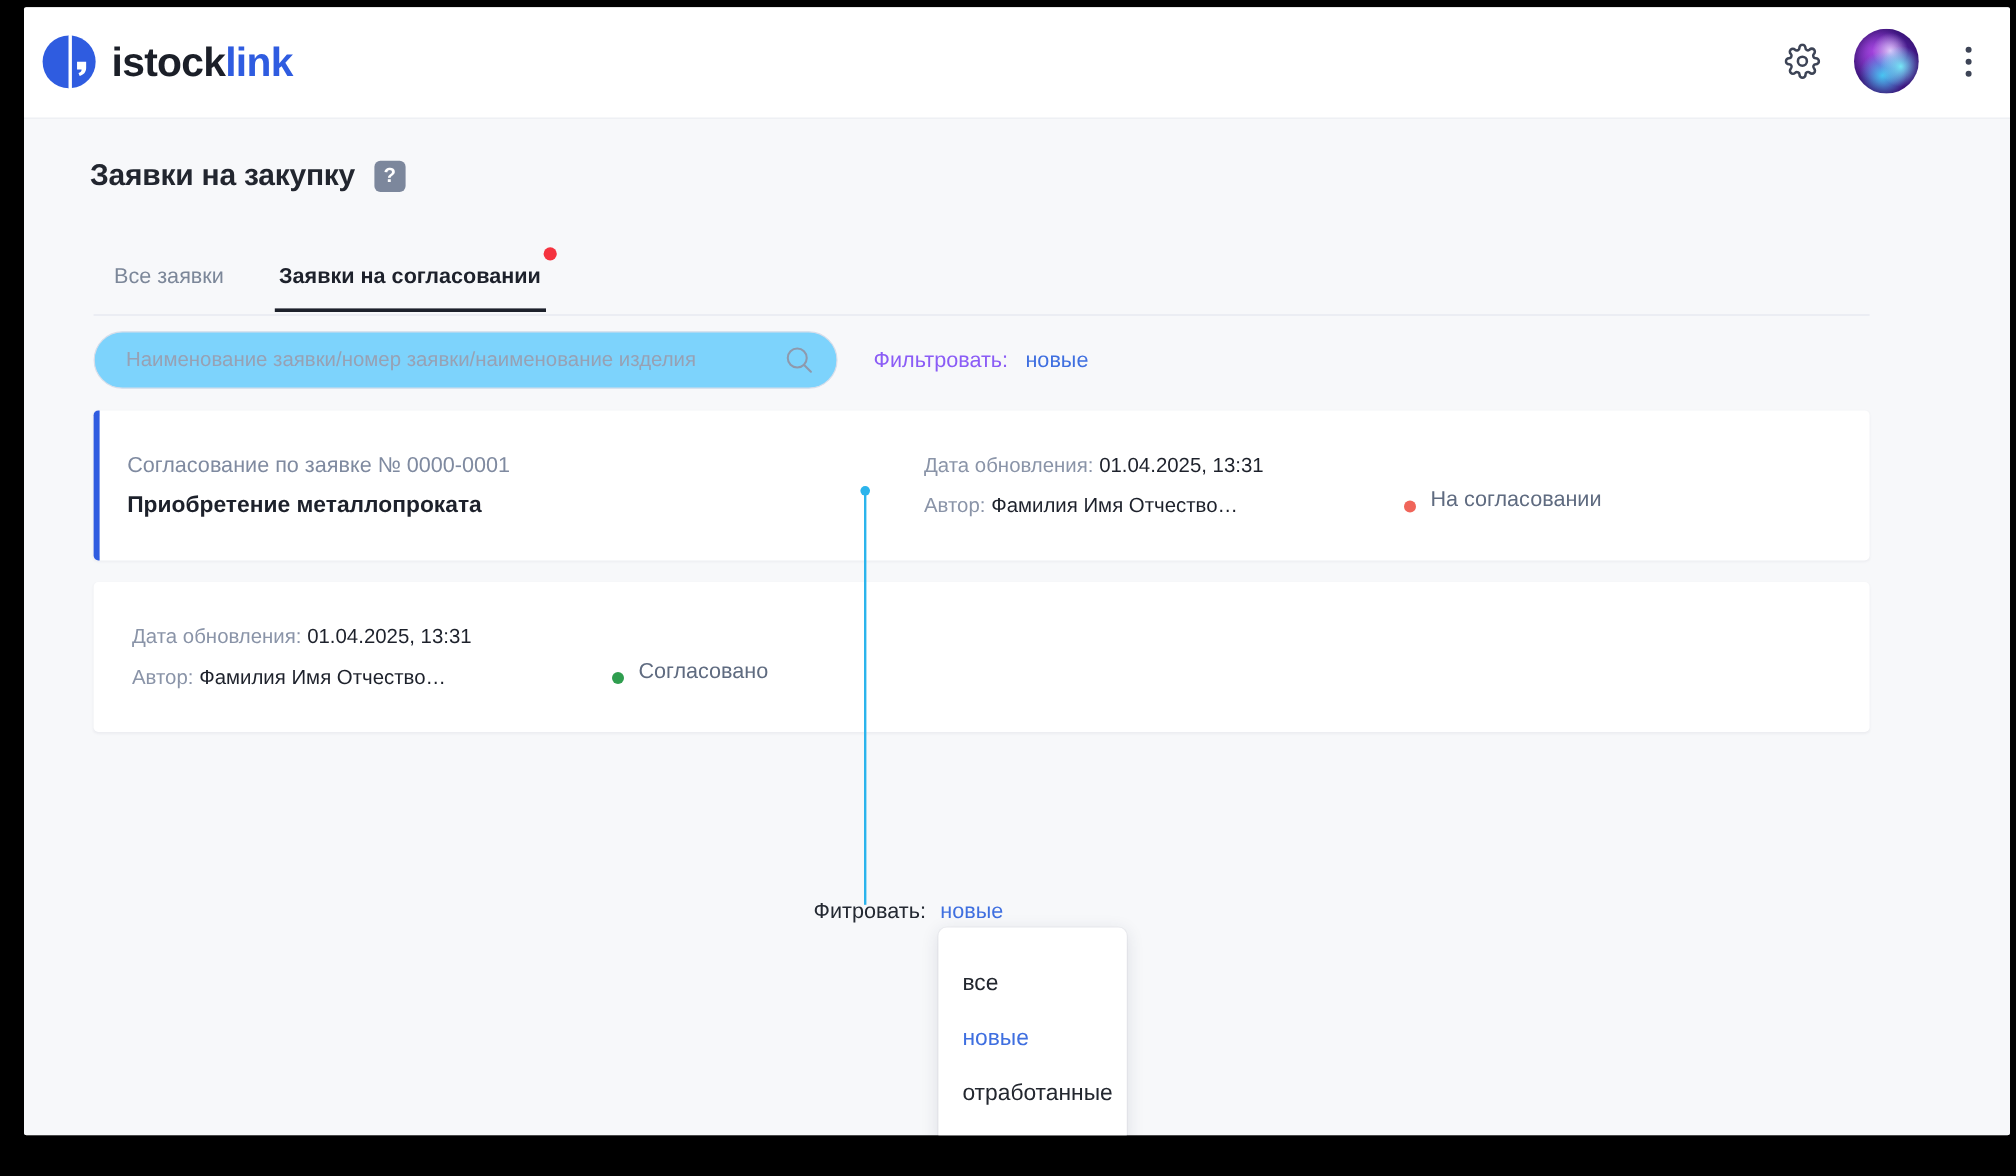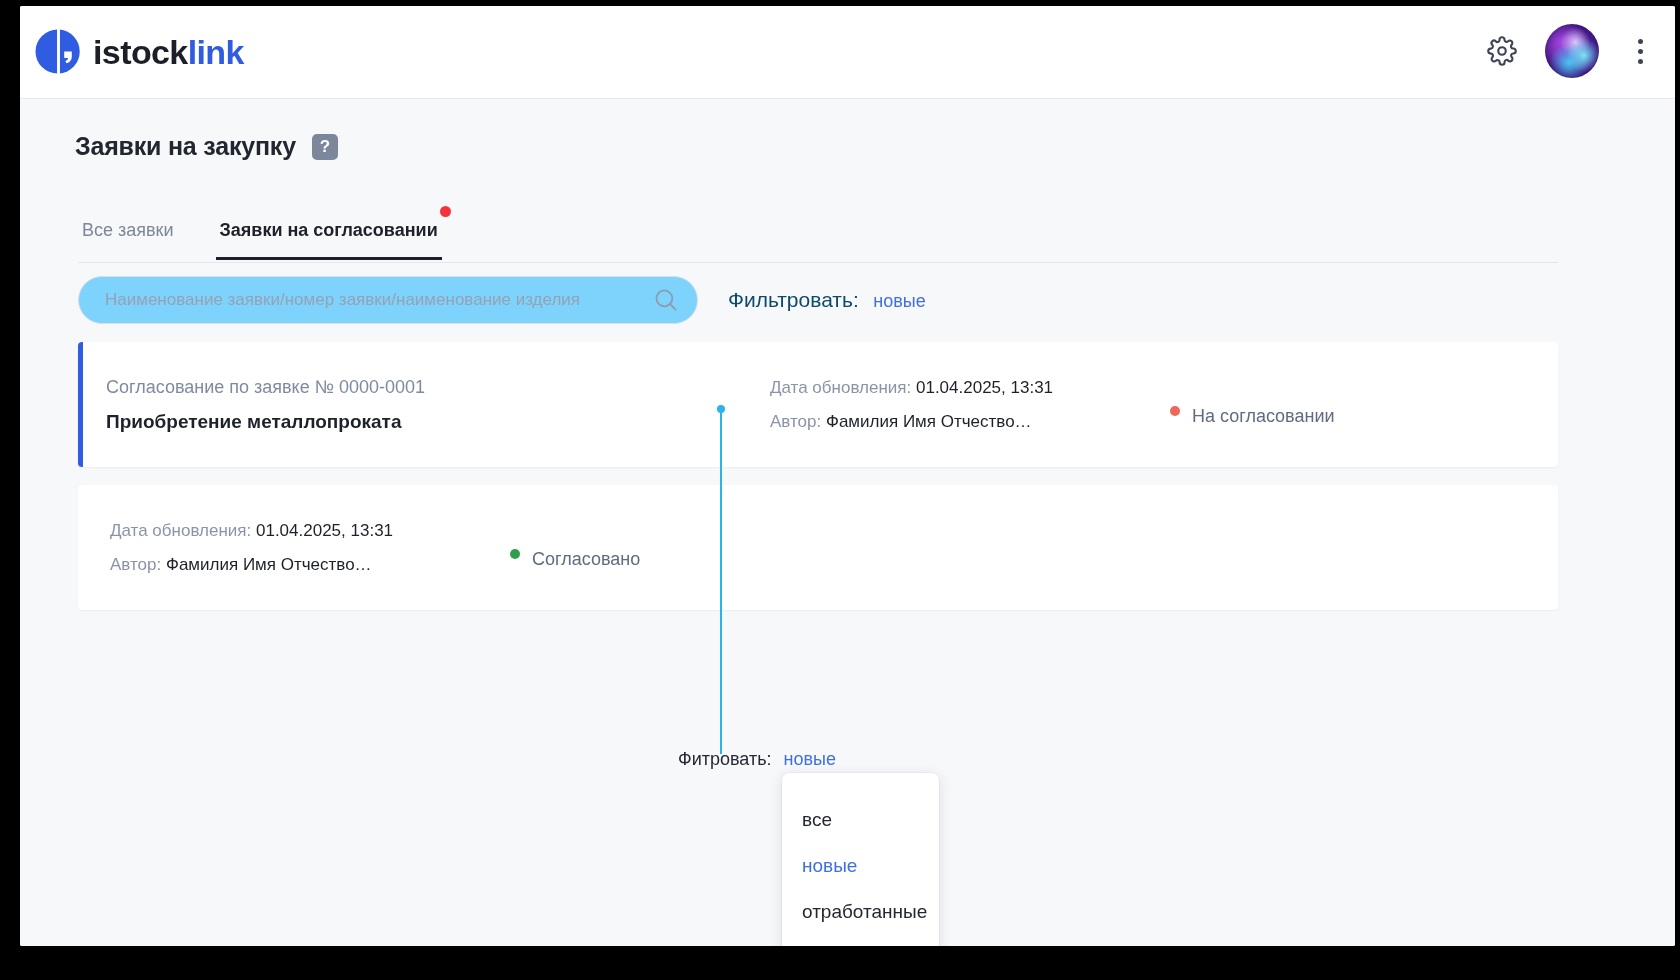"Все заявки" .tab.inactive { margin-left: none -> 13px }
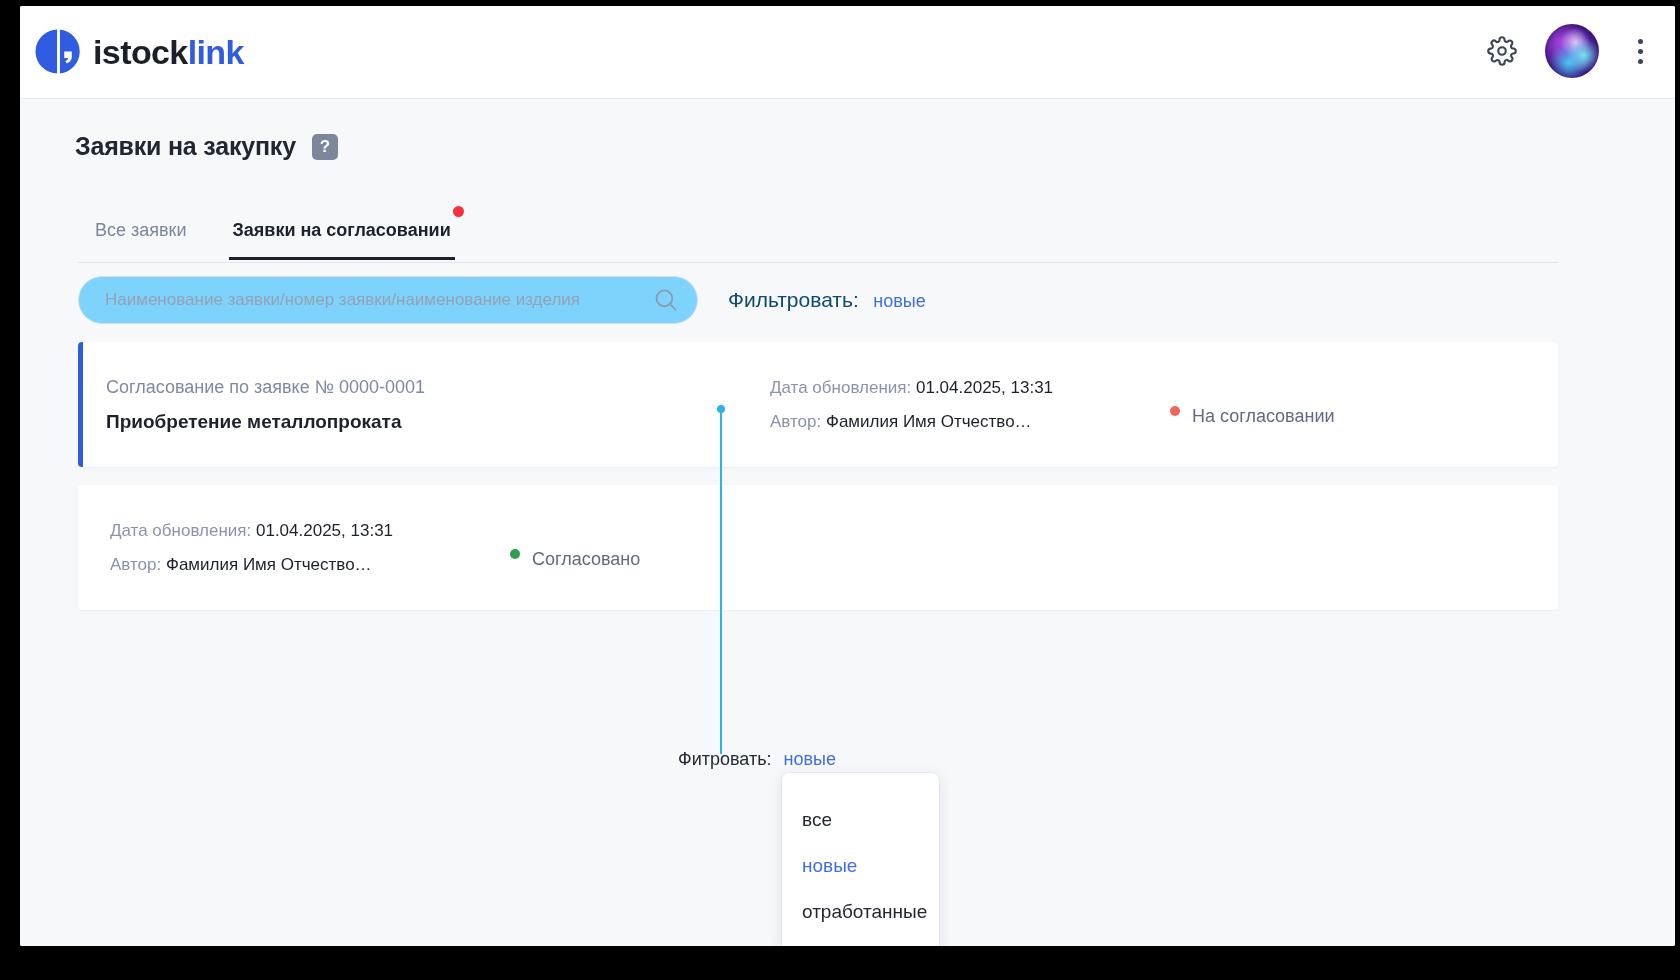"Фильтровать:" .filter-label { color: #0c4a6e -> #8b5cf6; font-size: 21px -> 18px }
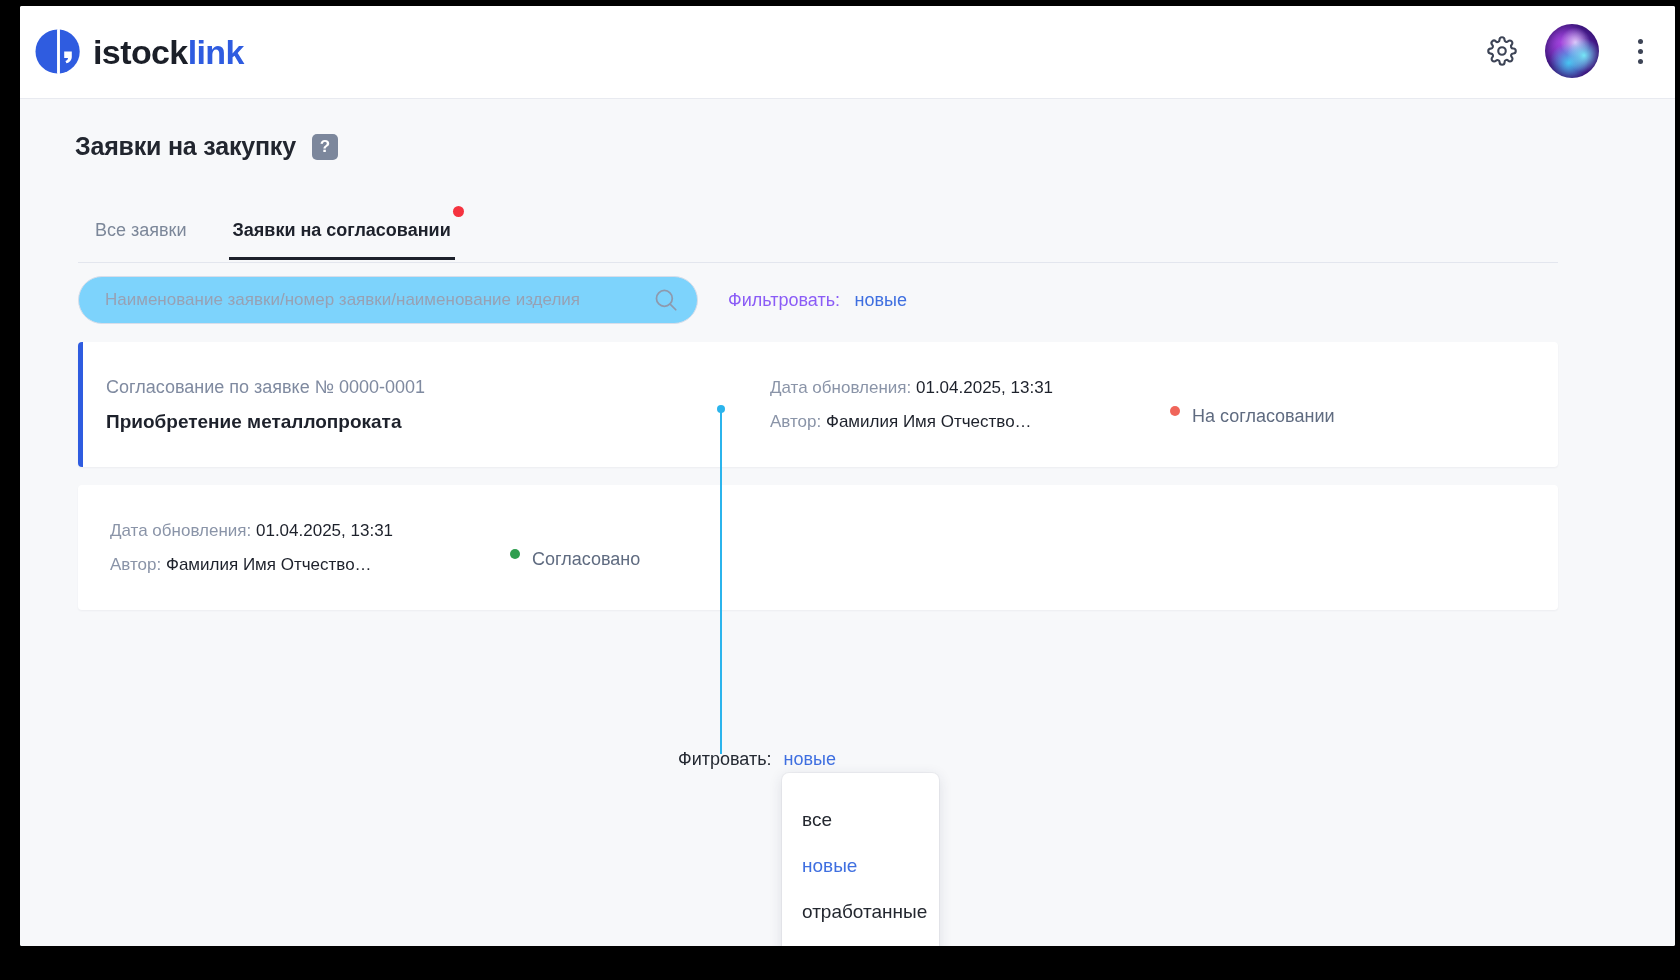"На согласовании" .card-status { align-items: flex-start -> flex-end }
